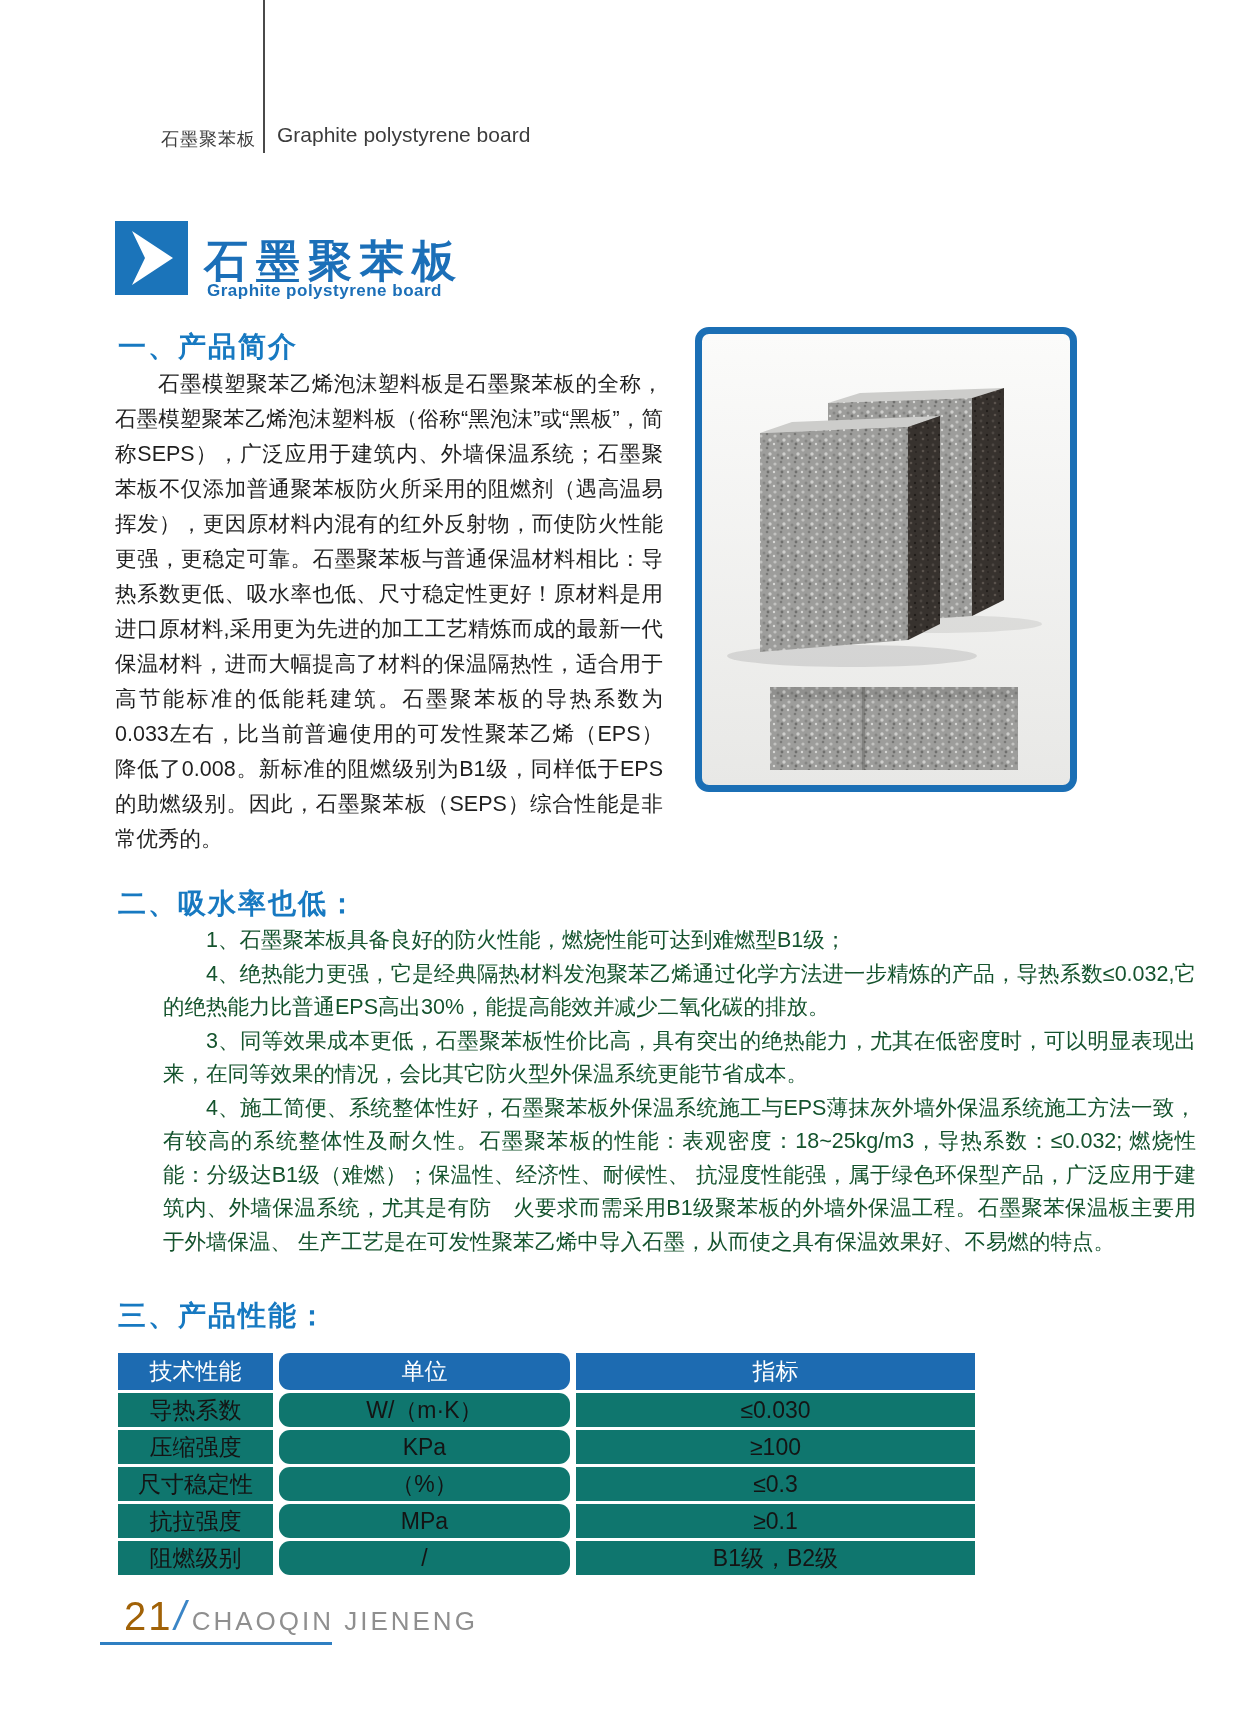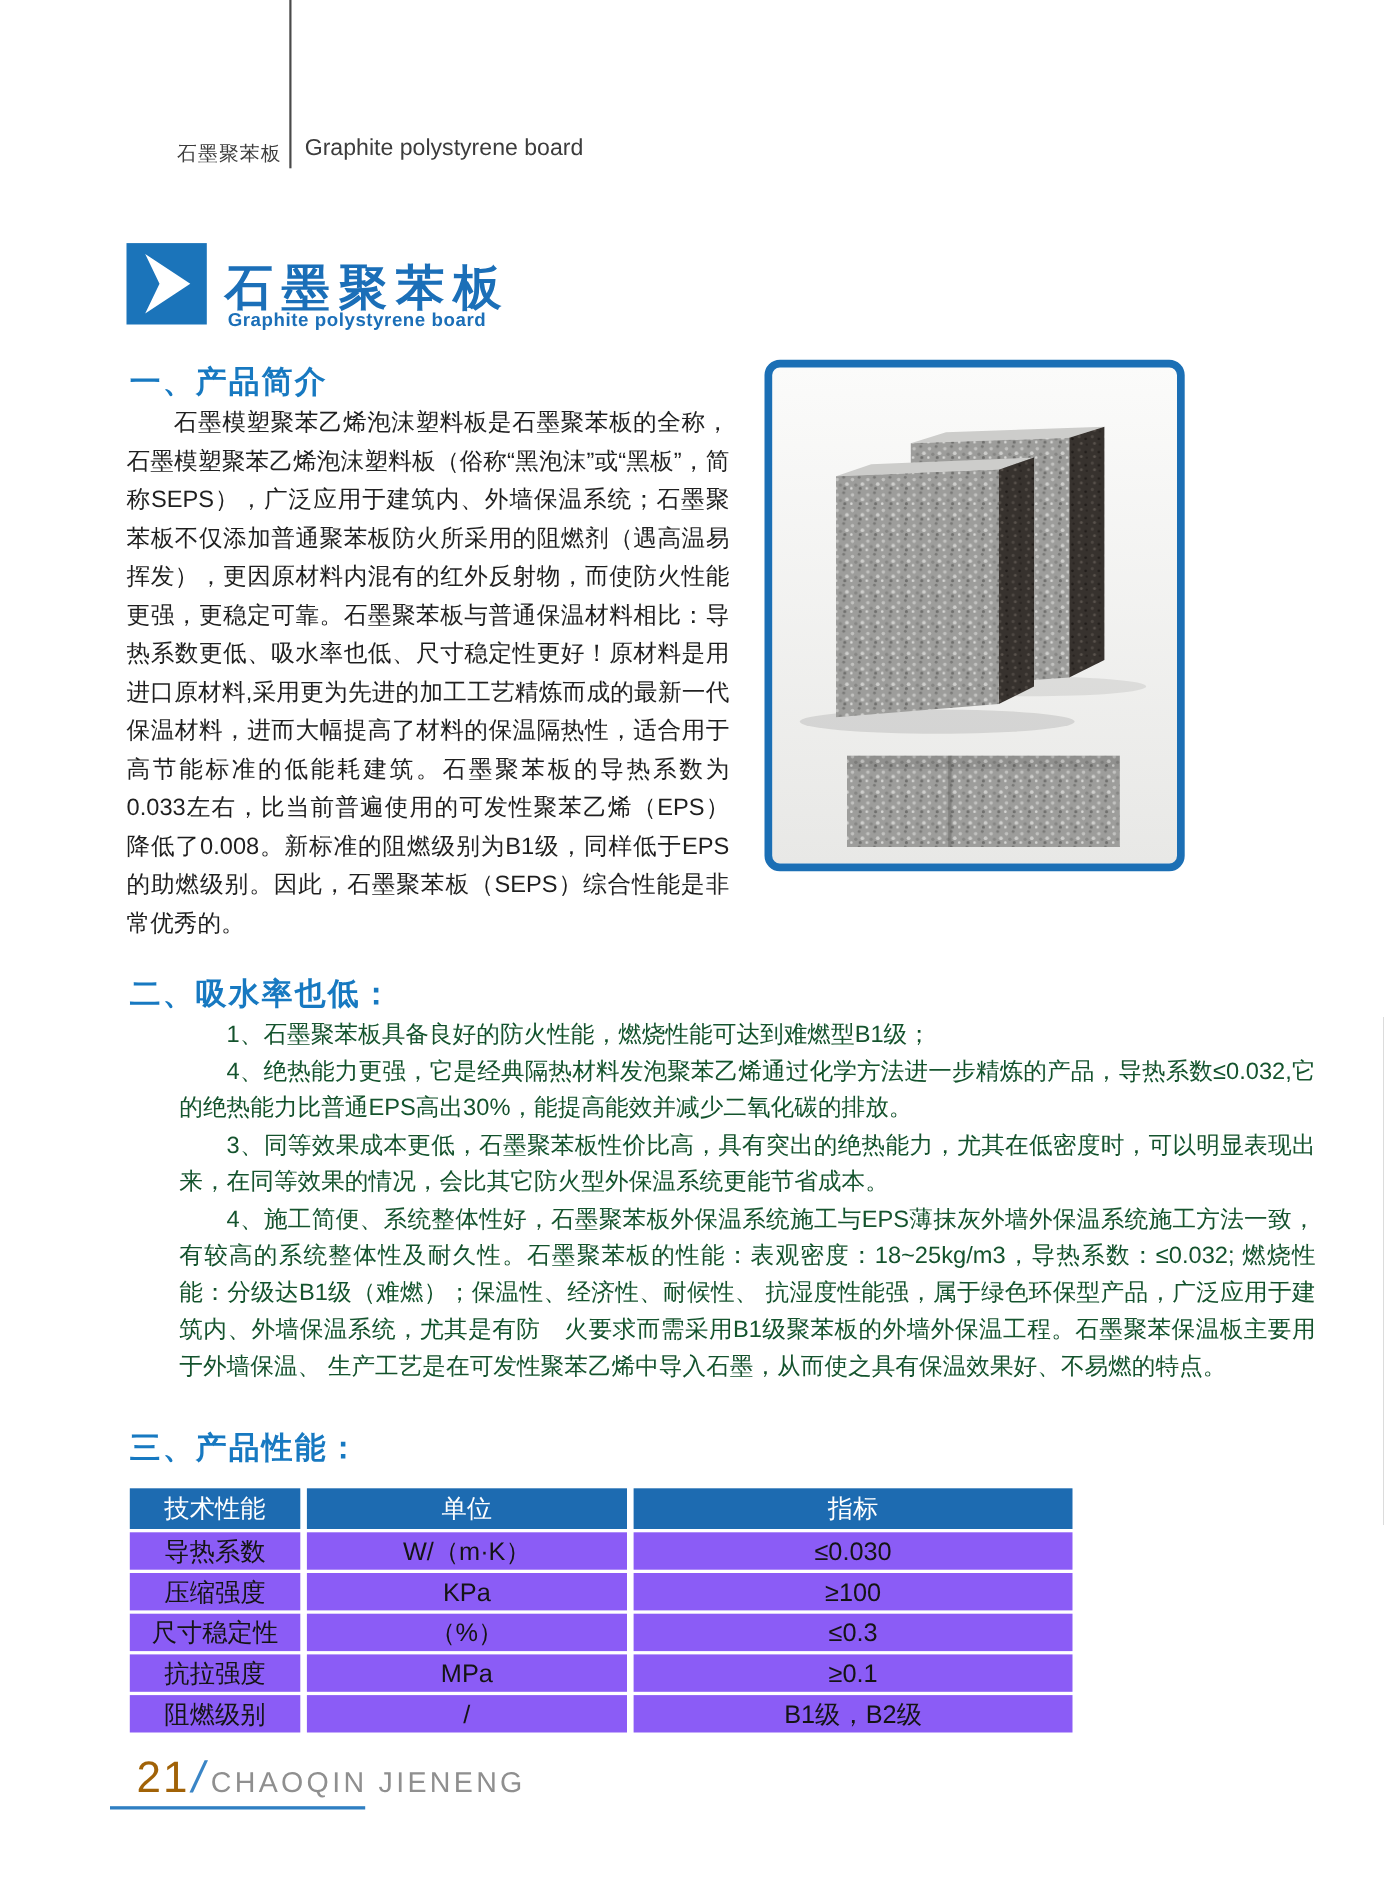"单位" .c2 { border-radius: none -> 11px }
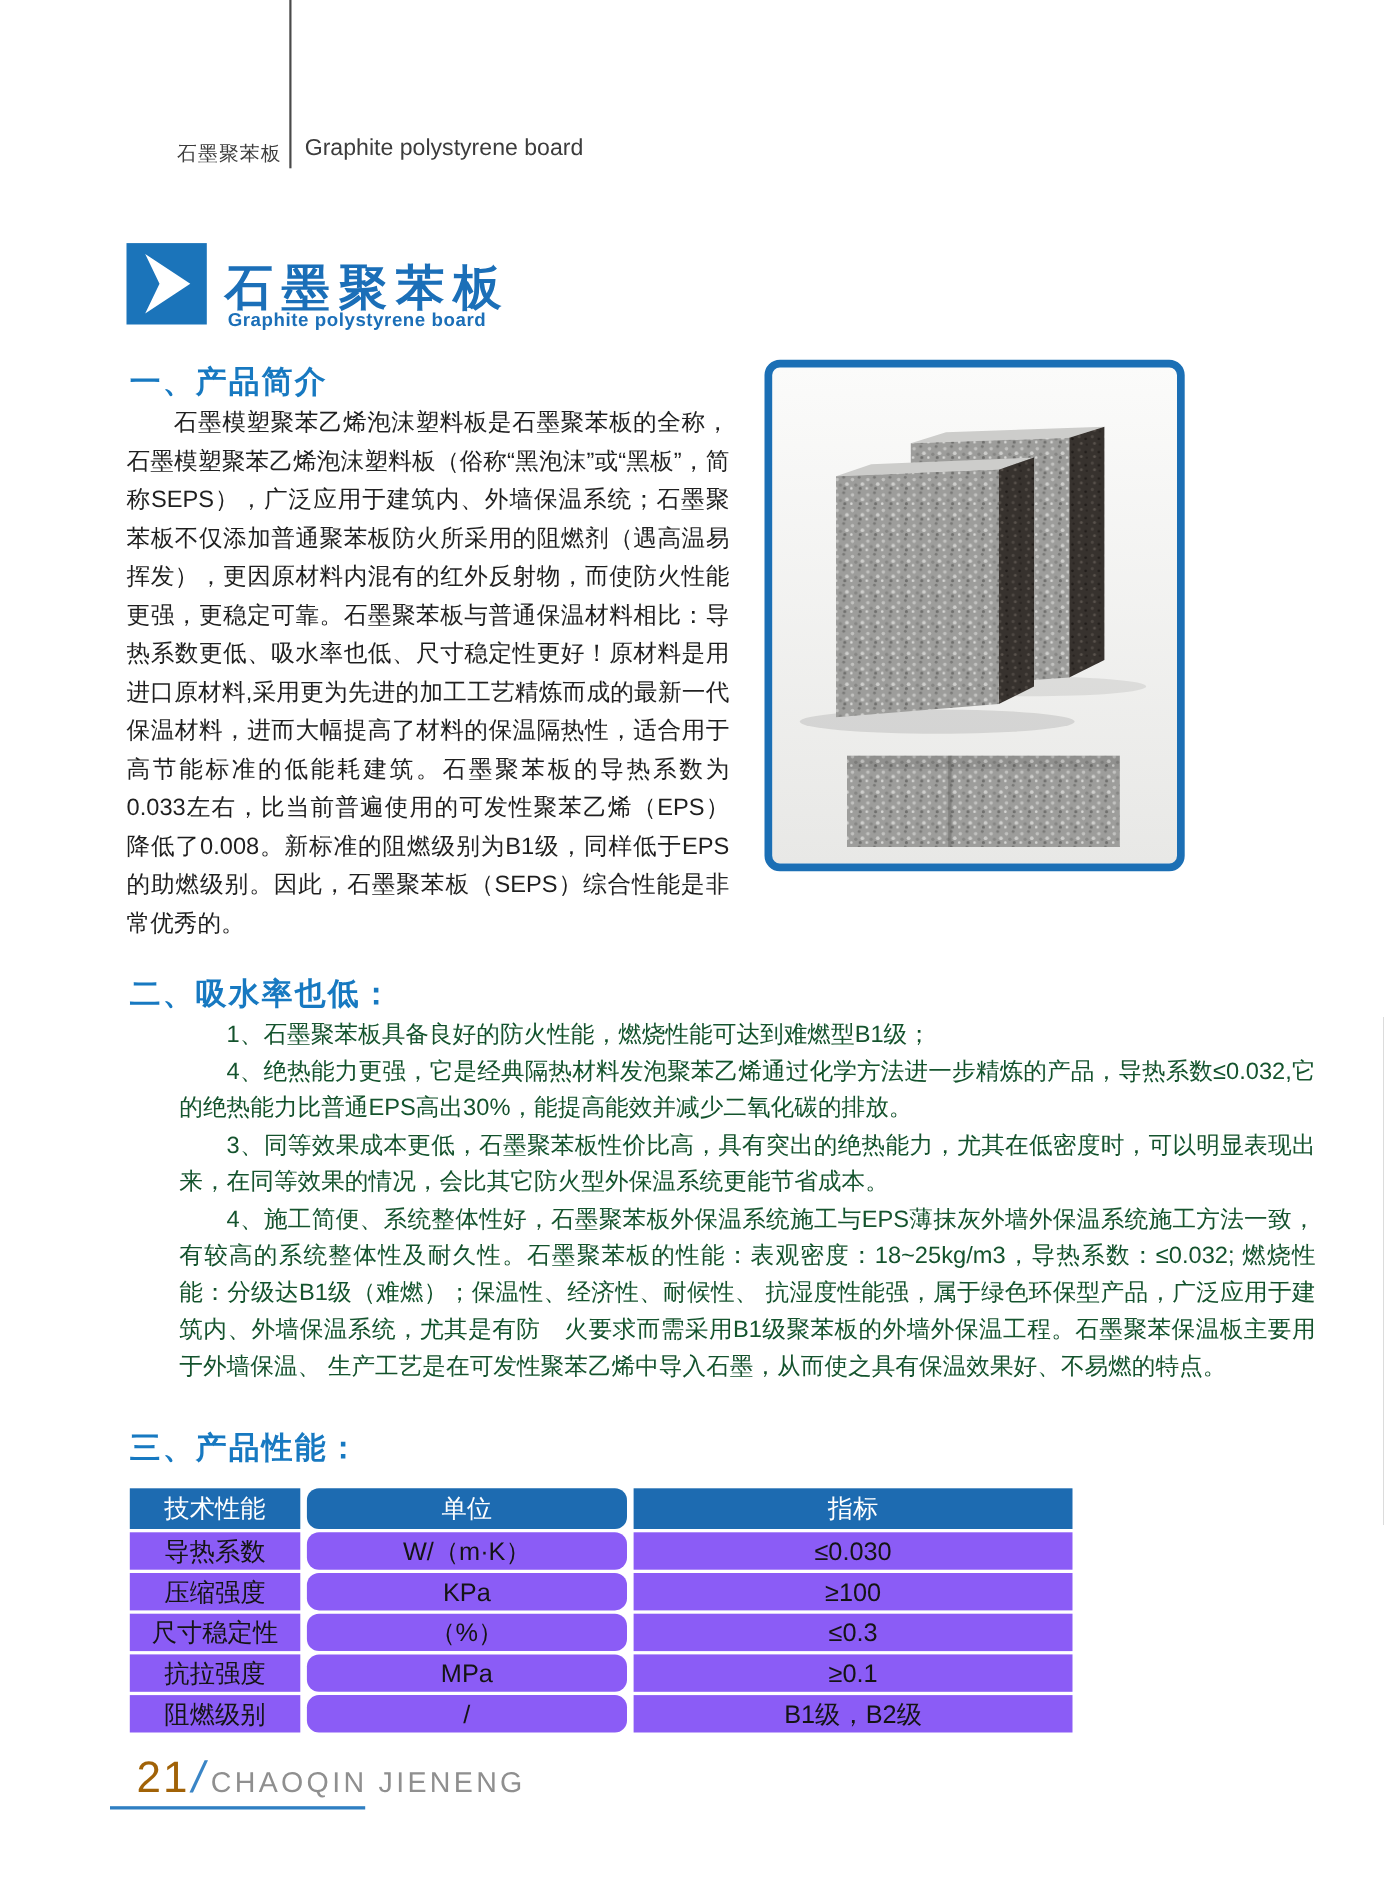"导热系数" .tdata .c { background: #8b5cf6 -> #0f766e }
